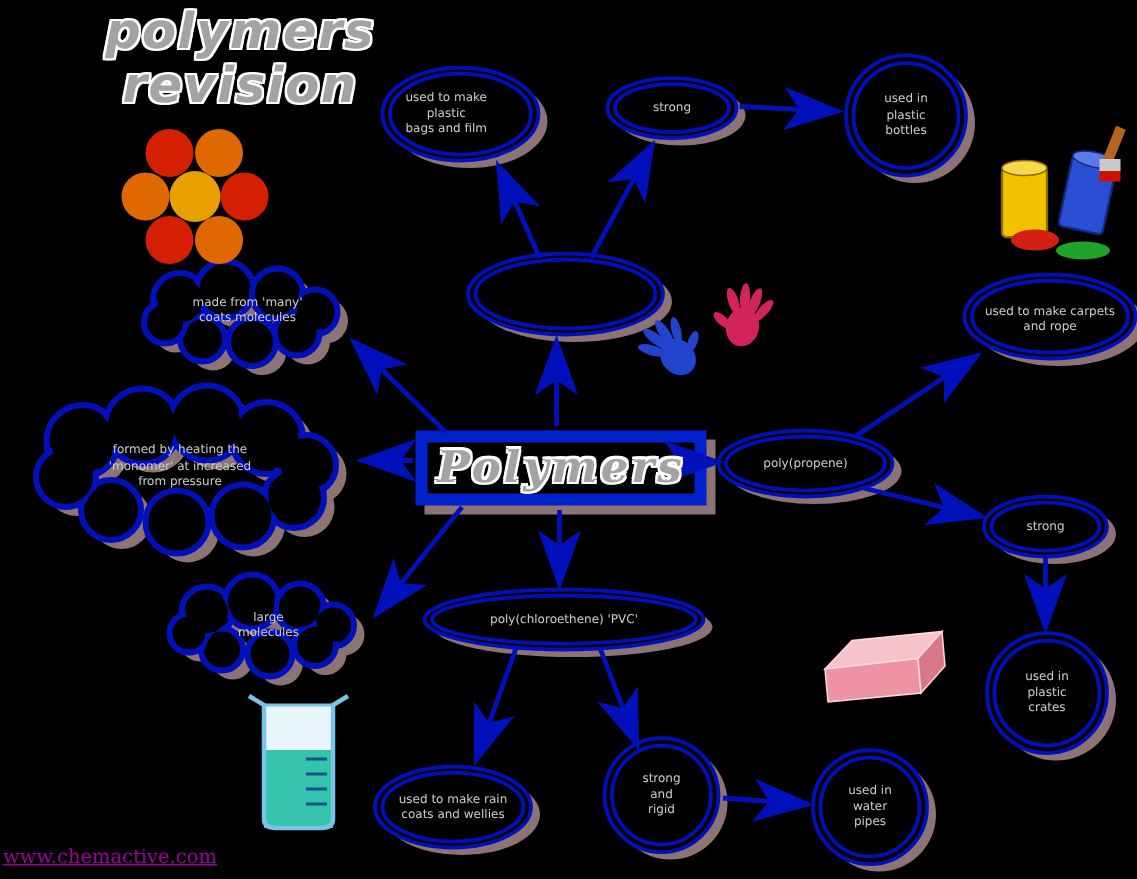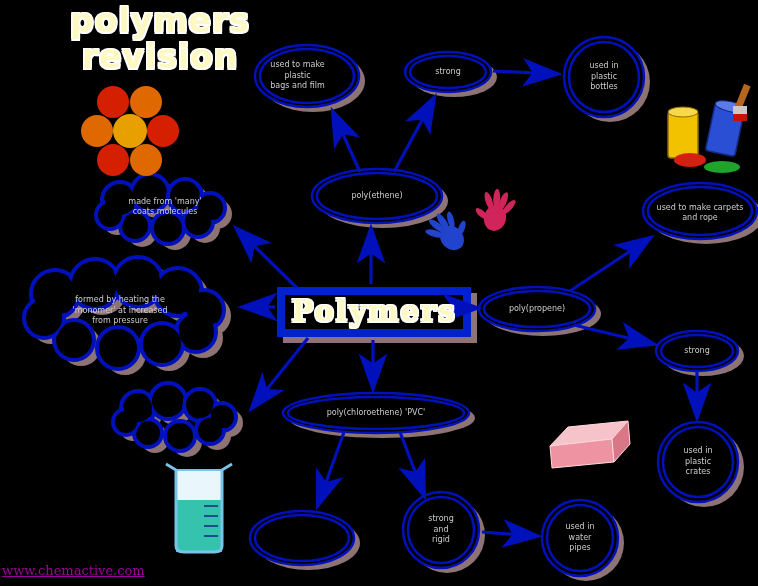"polymers" .outline { color: #fef9c3 -> #a3a3a3; font-style: none -> italic }
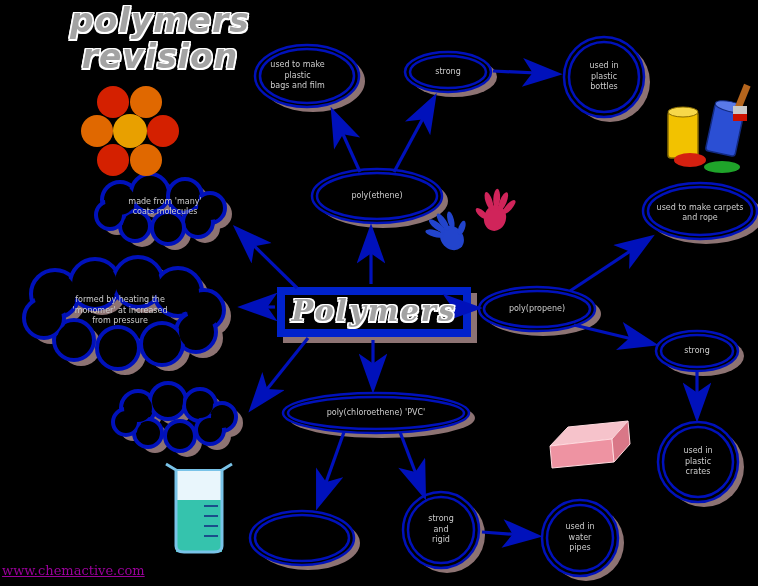"poly(ethene)" div.label { html: <div>poly(ethene)</div> -> none }
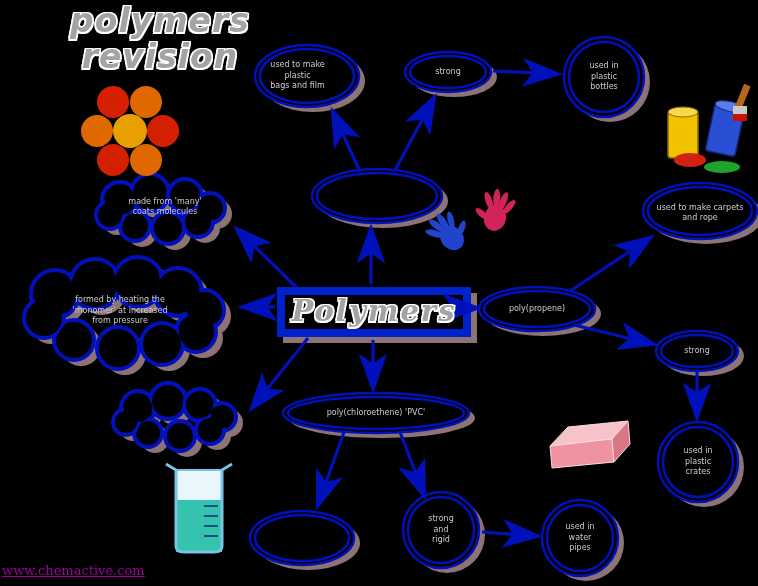"large" div.label { html: none -> <div>large molecules</div> }
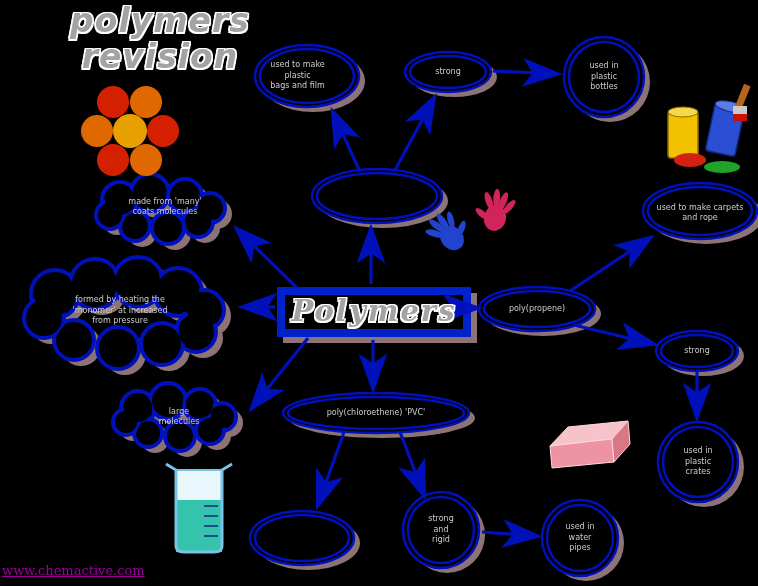"used to make rain" div.label { html: none -> <div>used to make rain coats and wellies</div> }
